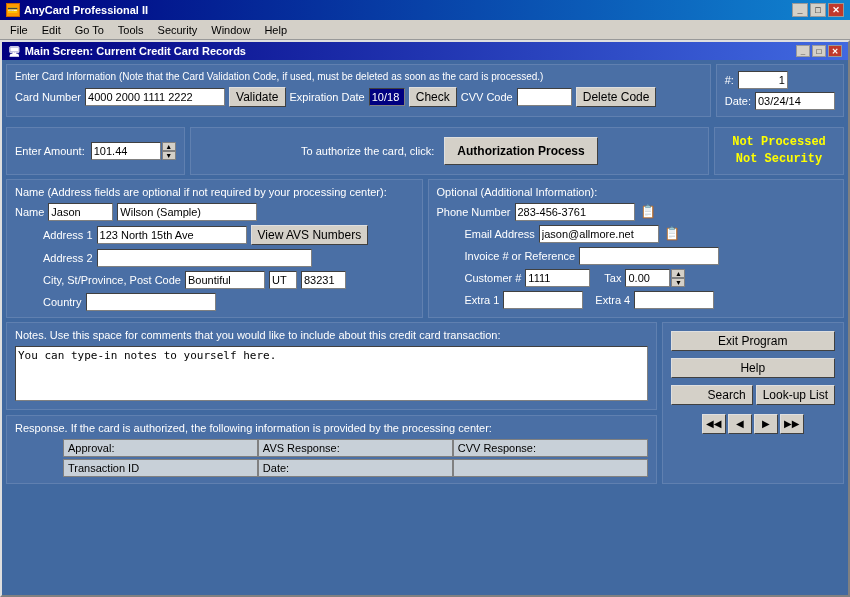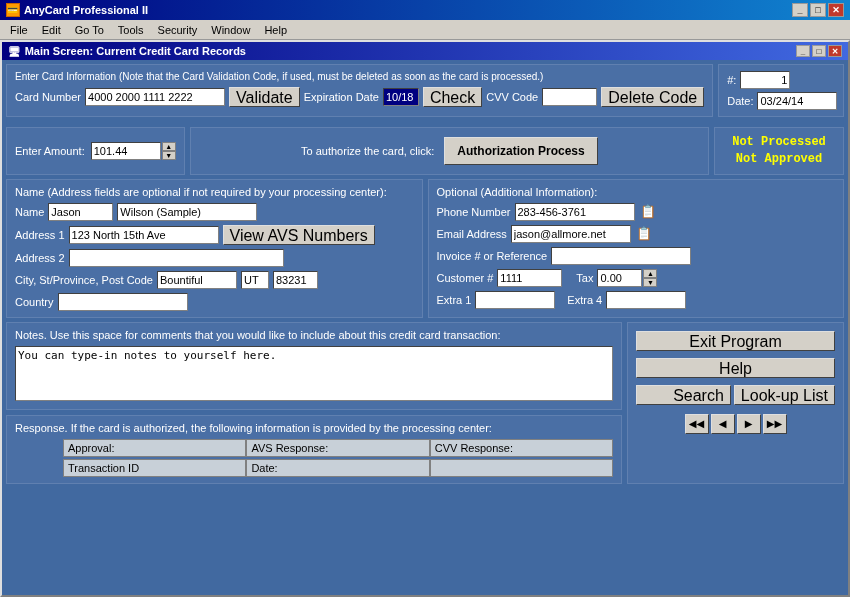"Validate" .btn { font-size: 16px -> 12px }
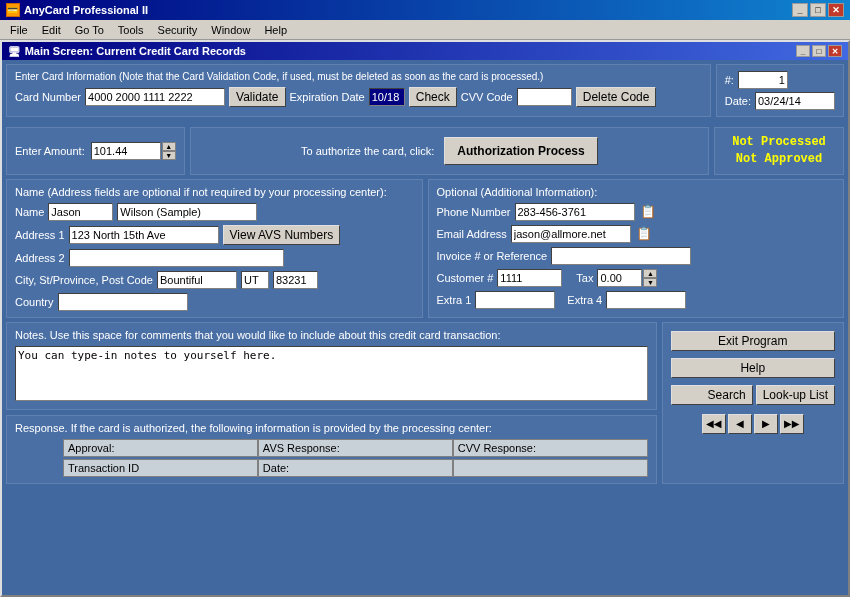"Not Approved" div { text: Approved -> Security }
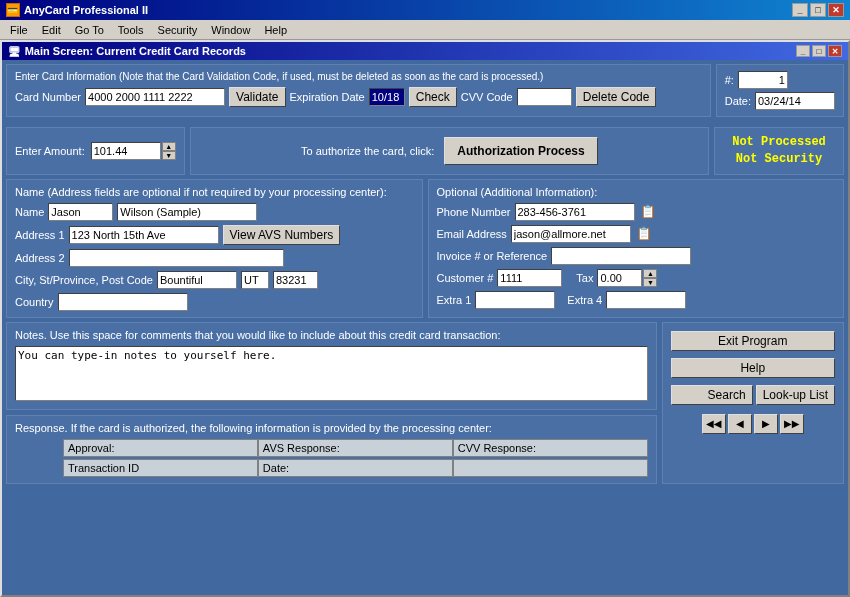"Address 1" .row + .row { margin-left: none -> 28px }
